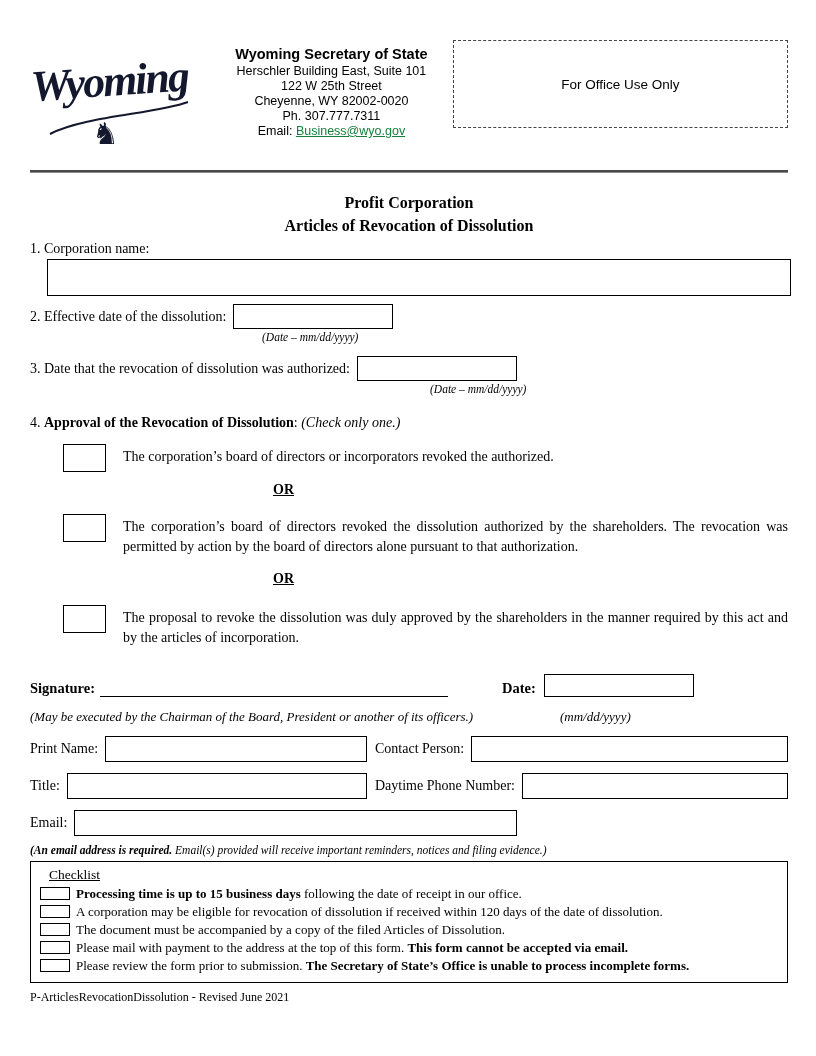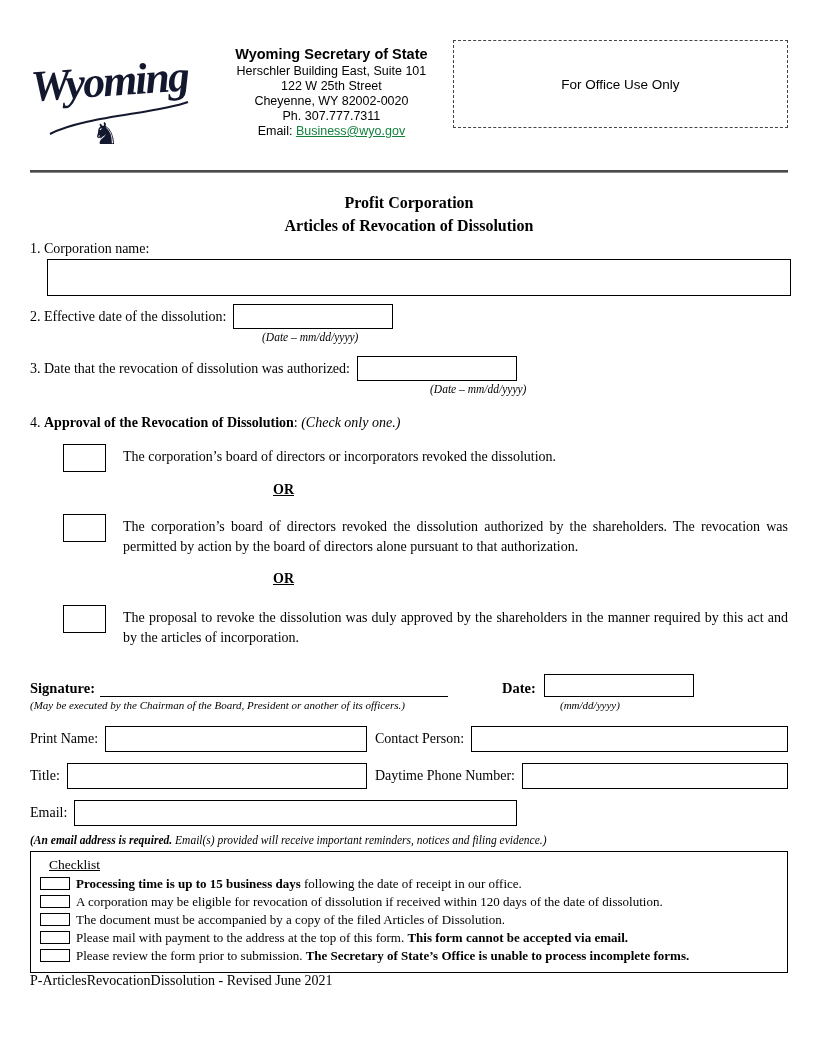"The corporation’s board of directors or" div.opt-text { text: dissolution -> authorized }
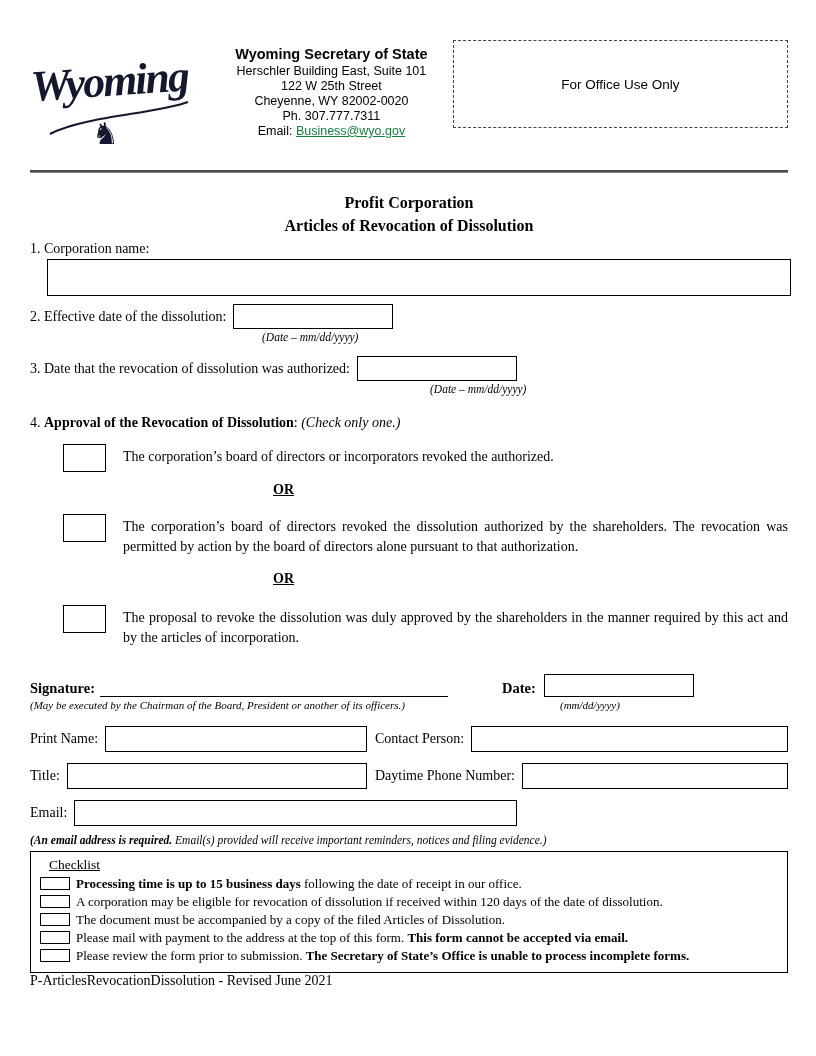"(May be executed by the" .sig-hints { font-size: 11px -> 13px; margin-top: 2px -> 12px }
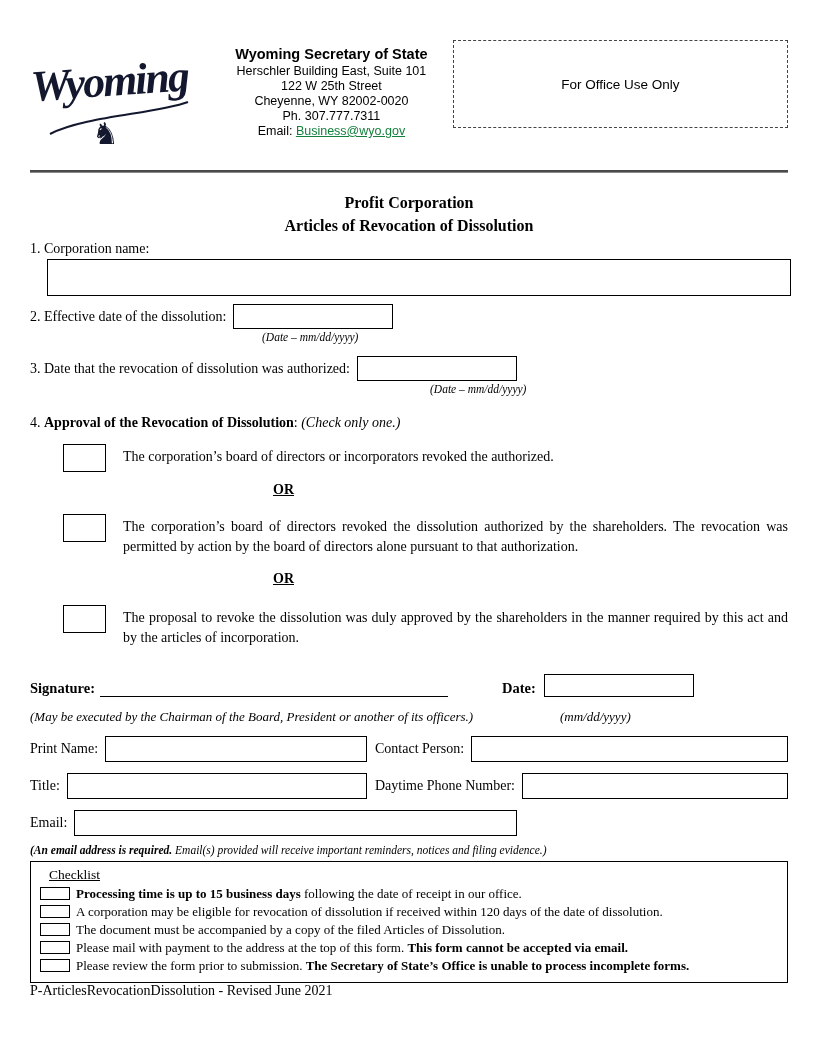"P-ArticlesRevocationDissolution -" .footer-id { font-size: 14px -> 12px; margin-top: none -> 7px }
